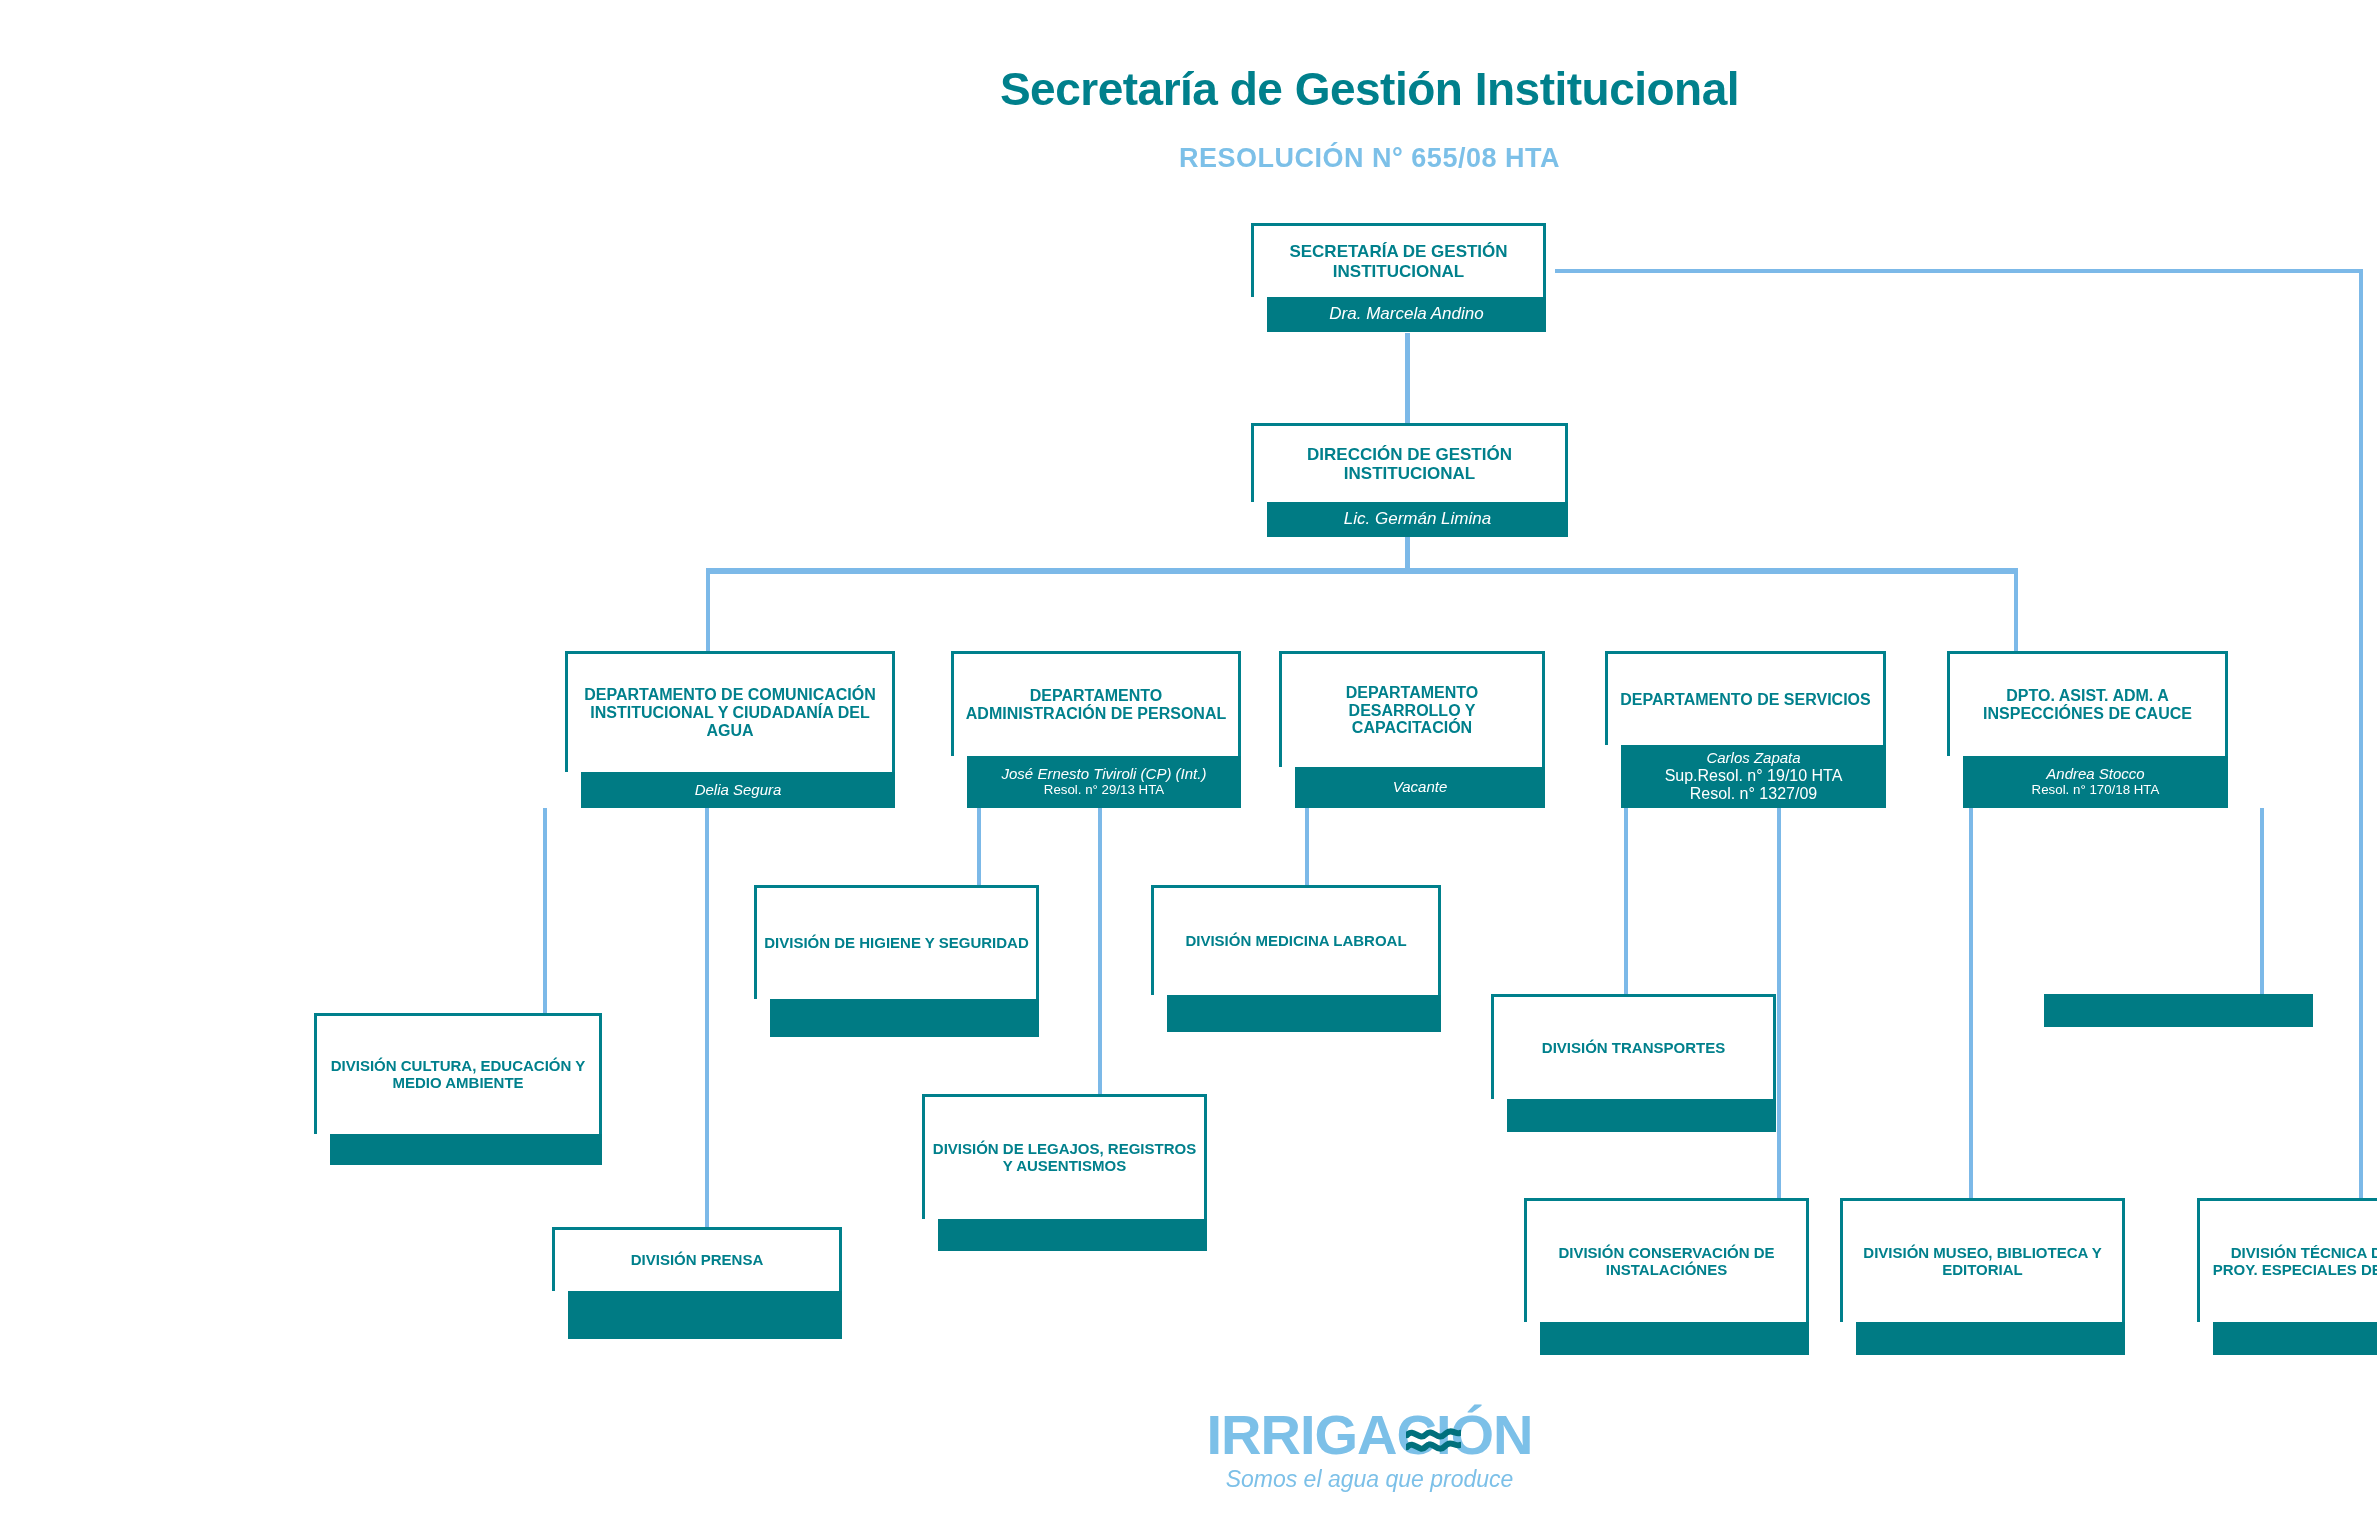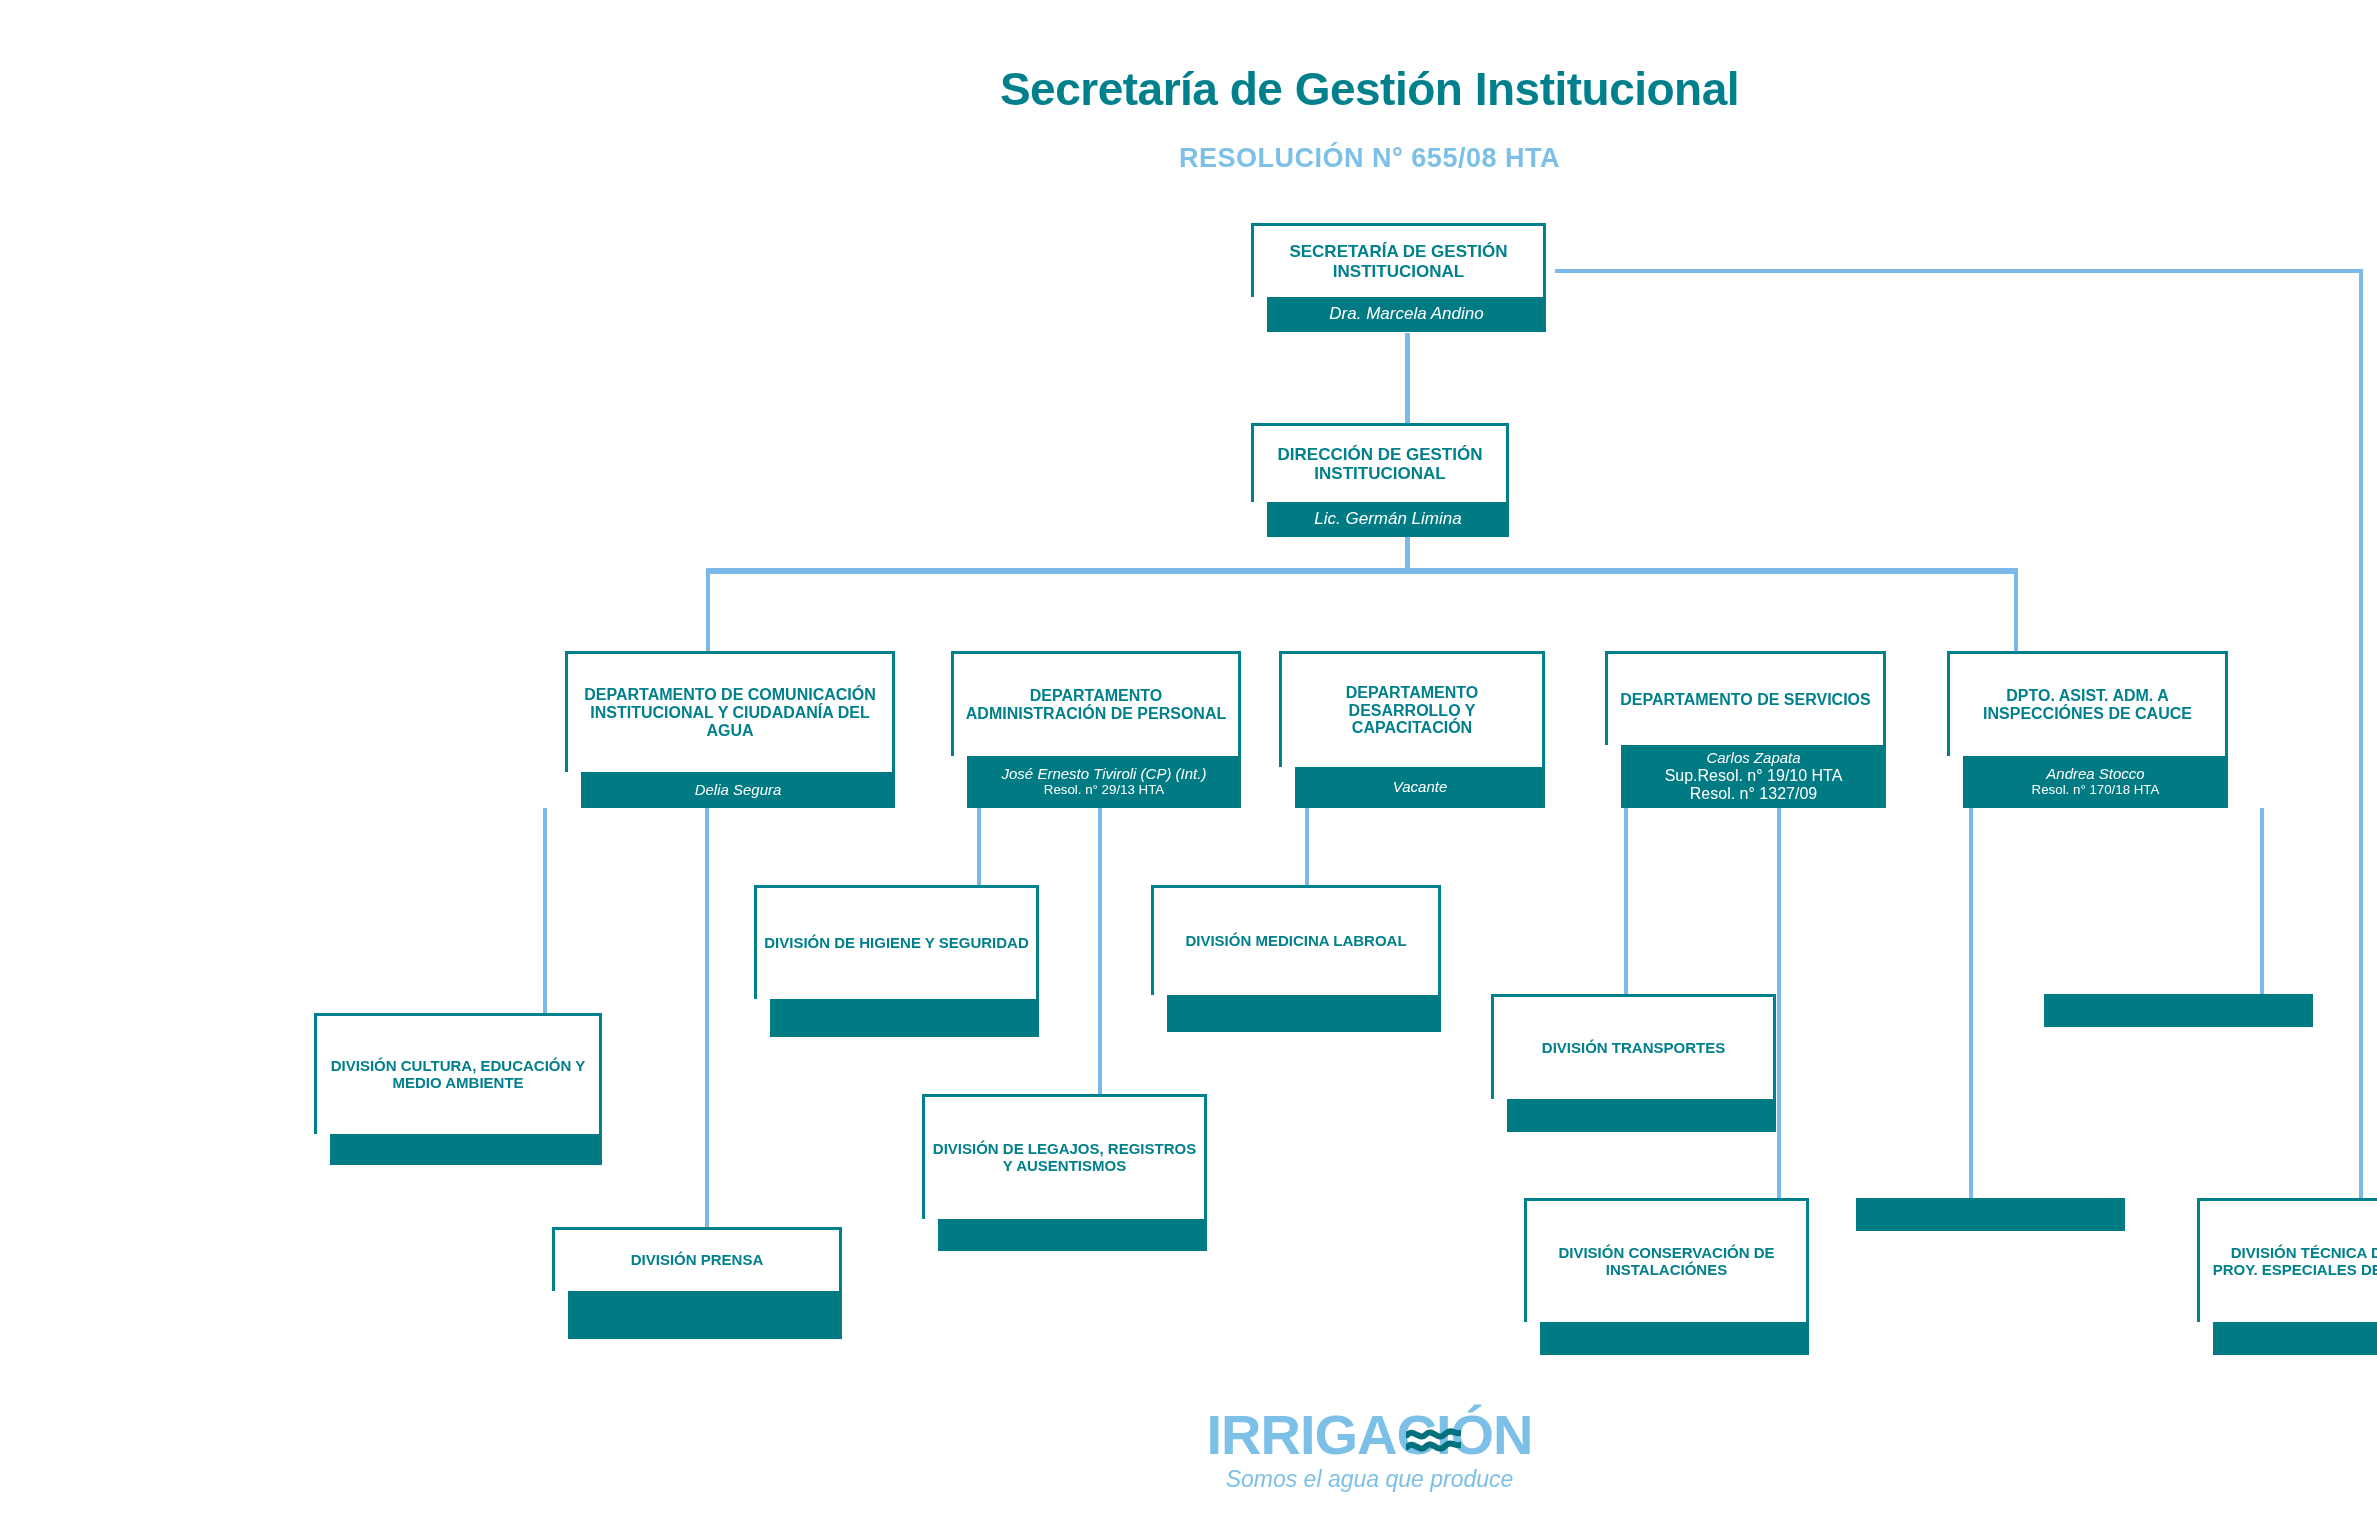"DIRECCIÓN DE GESTIÓN INSTITUCIONAL" div.node { width: 258px -> 317px }
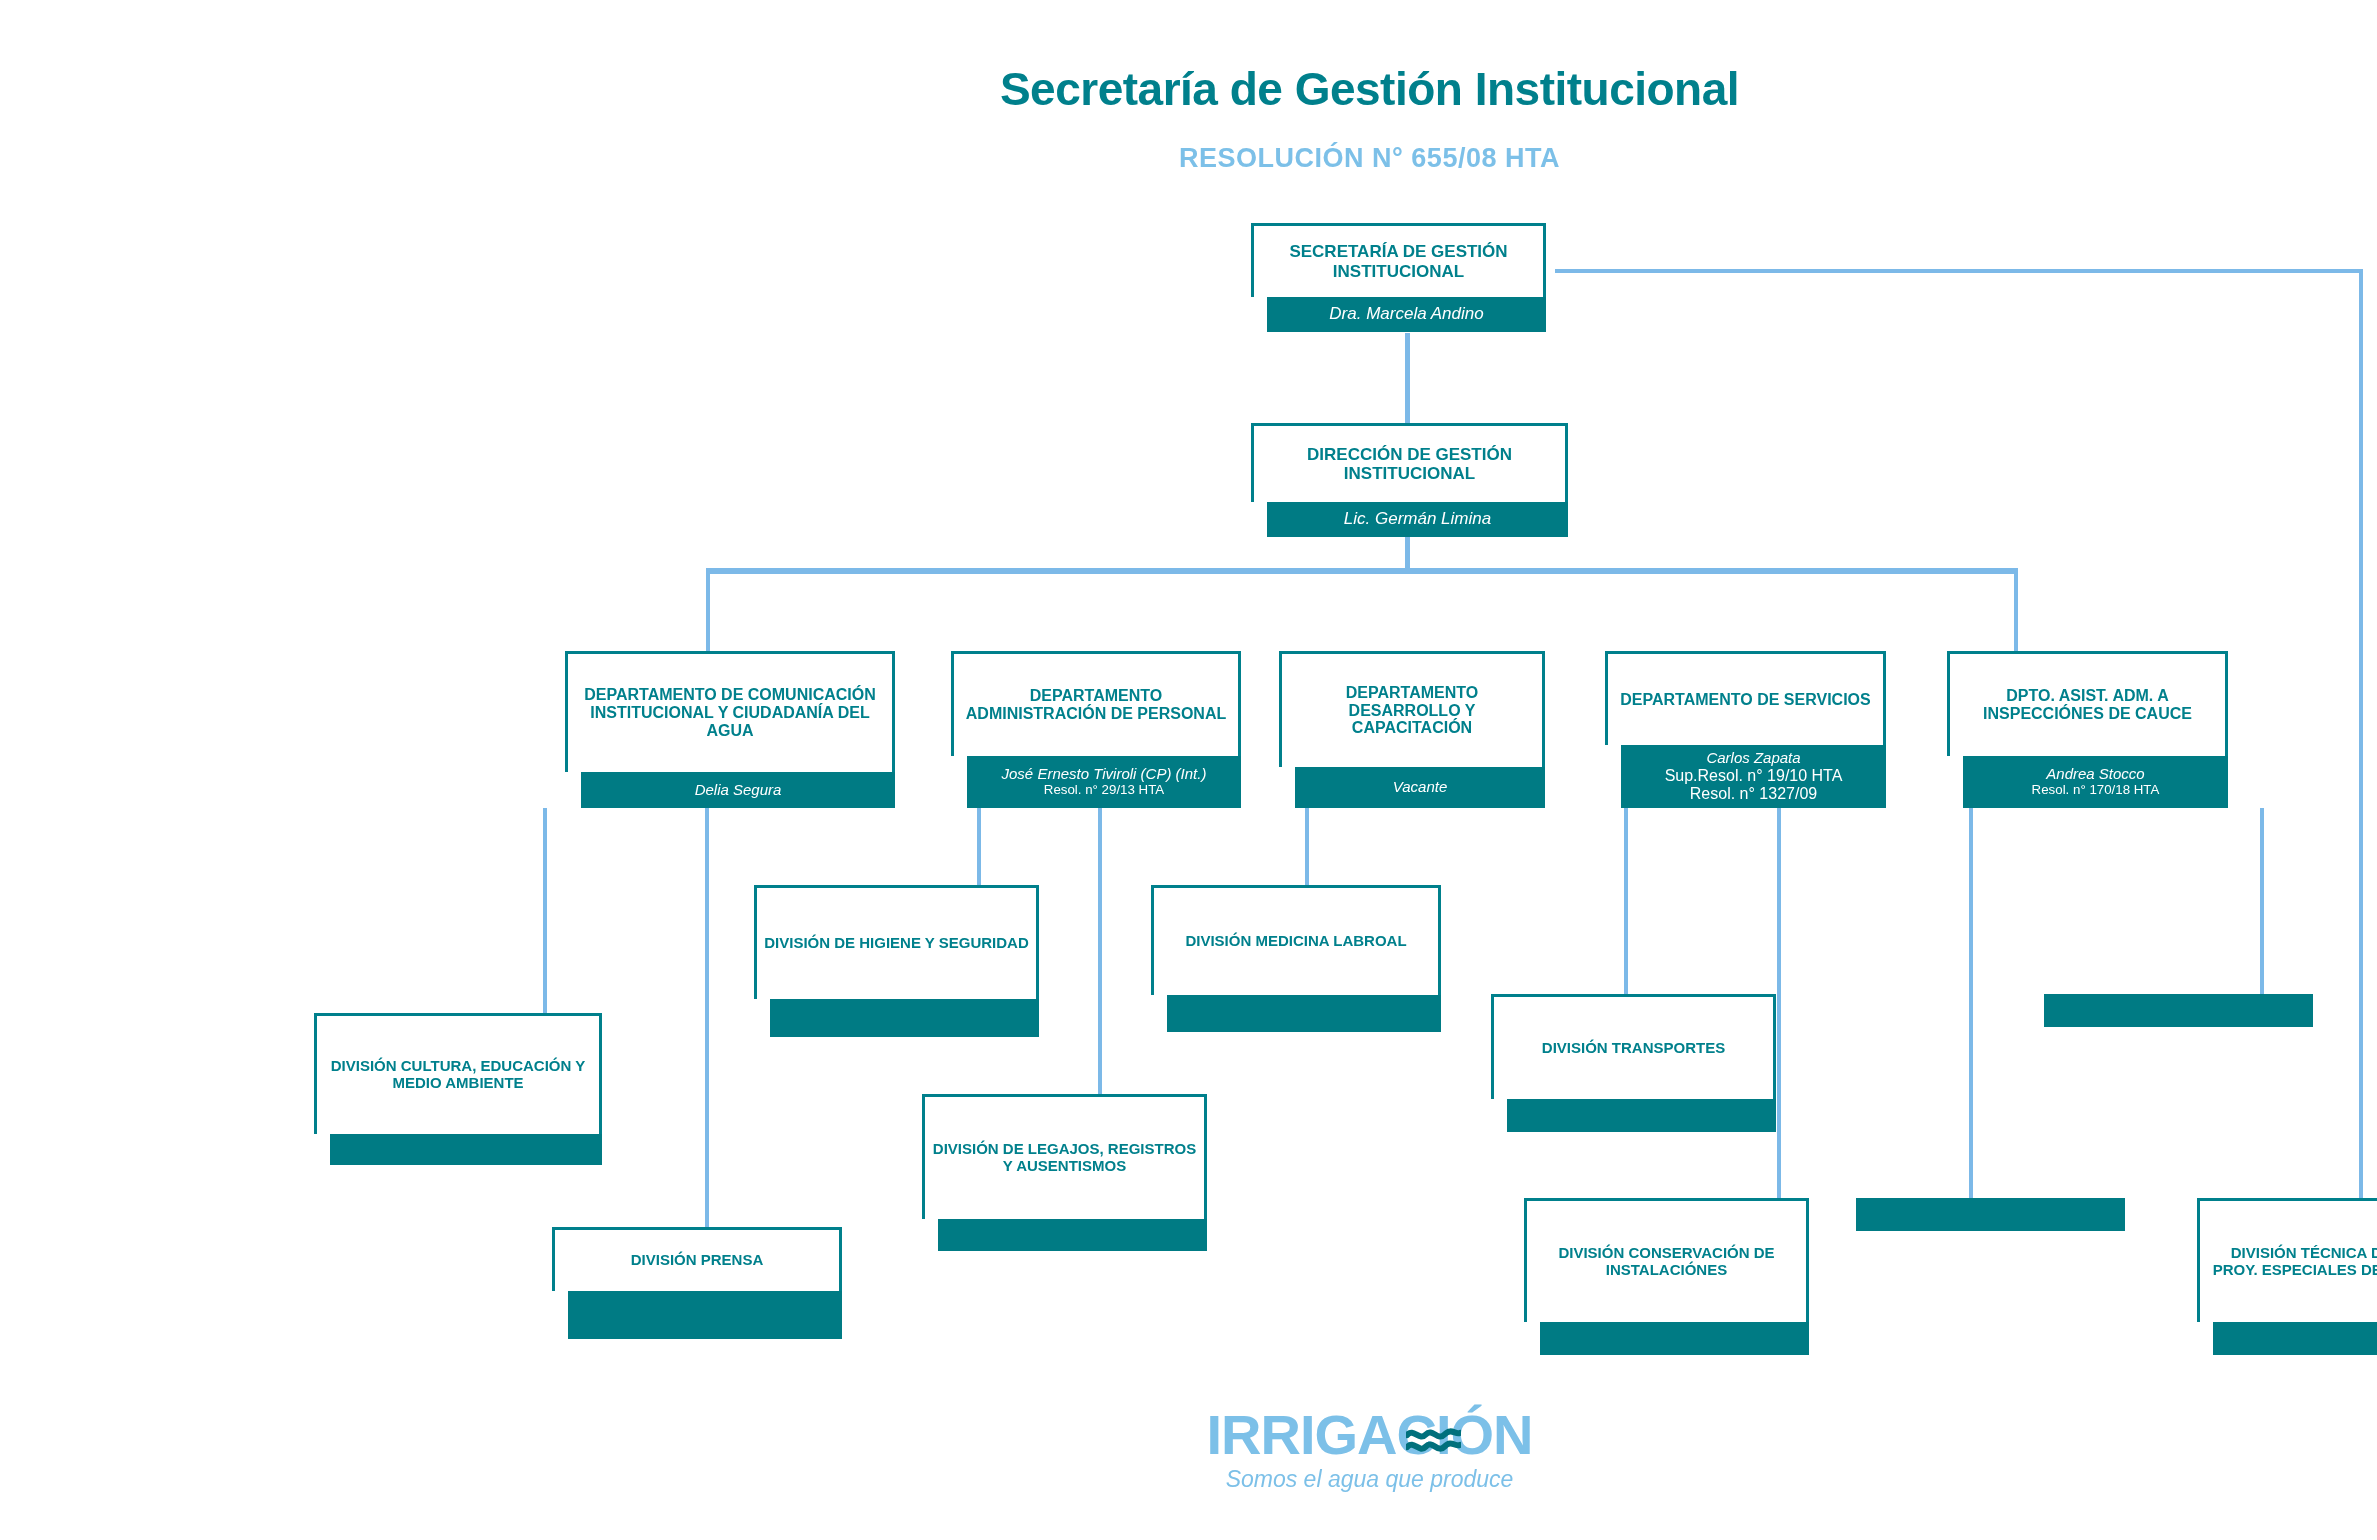"DIVISIÓN MUSEO, BIBLIOTECA Y EDITORIAL" div.head { html: none -> <div> <div>DIVISIÓN MUSEO, BIBLIOTECA Y EDITORIAL</div> </div> }
